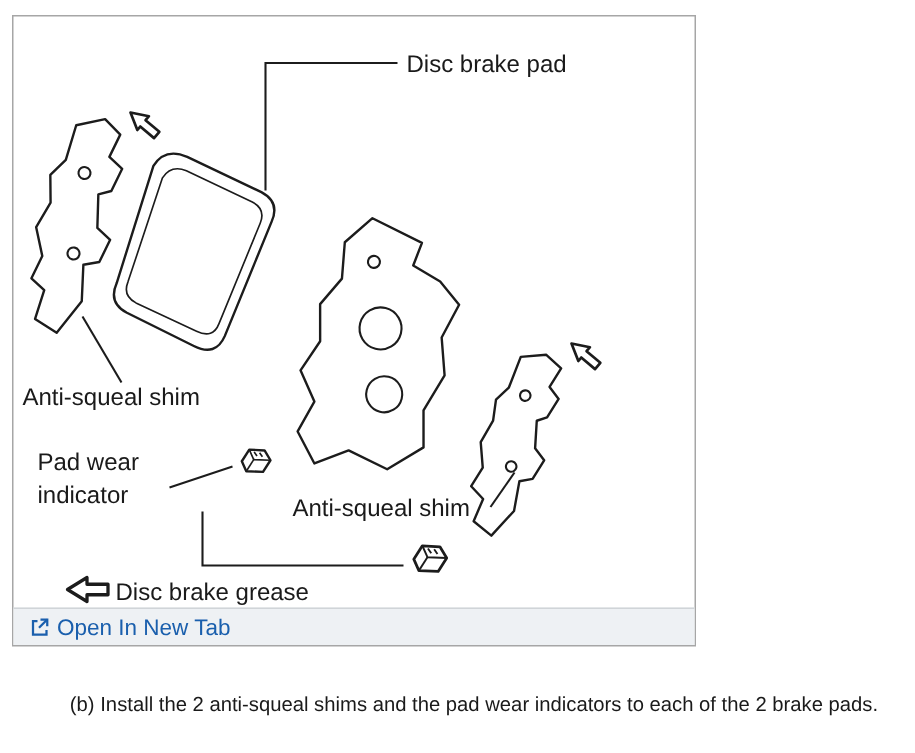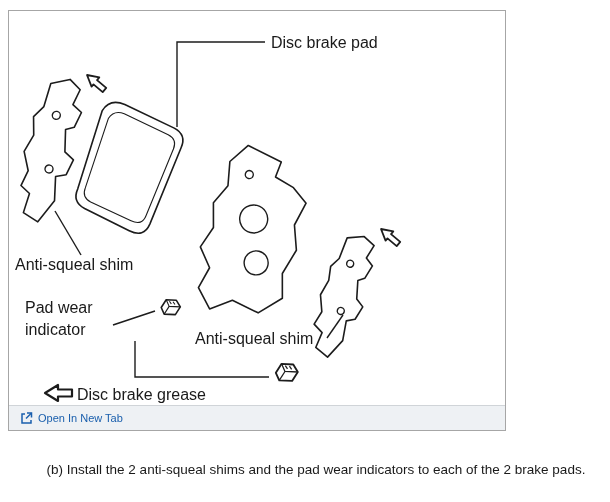"Disc brake pad" .panel { width: 498px -> 456px }
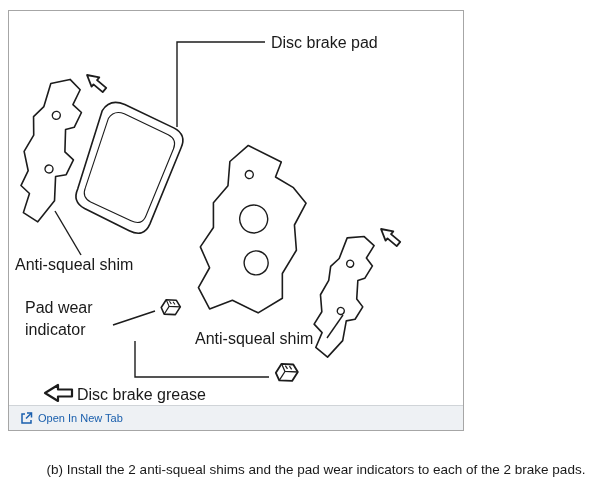"Open In New Tab" .footer-link { font-size: 11px -> 15px }
